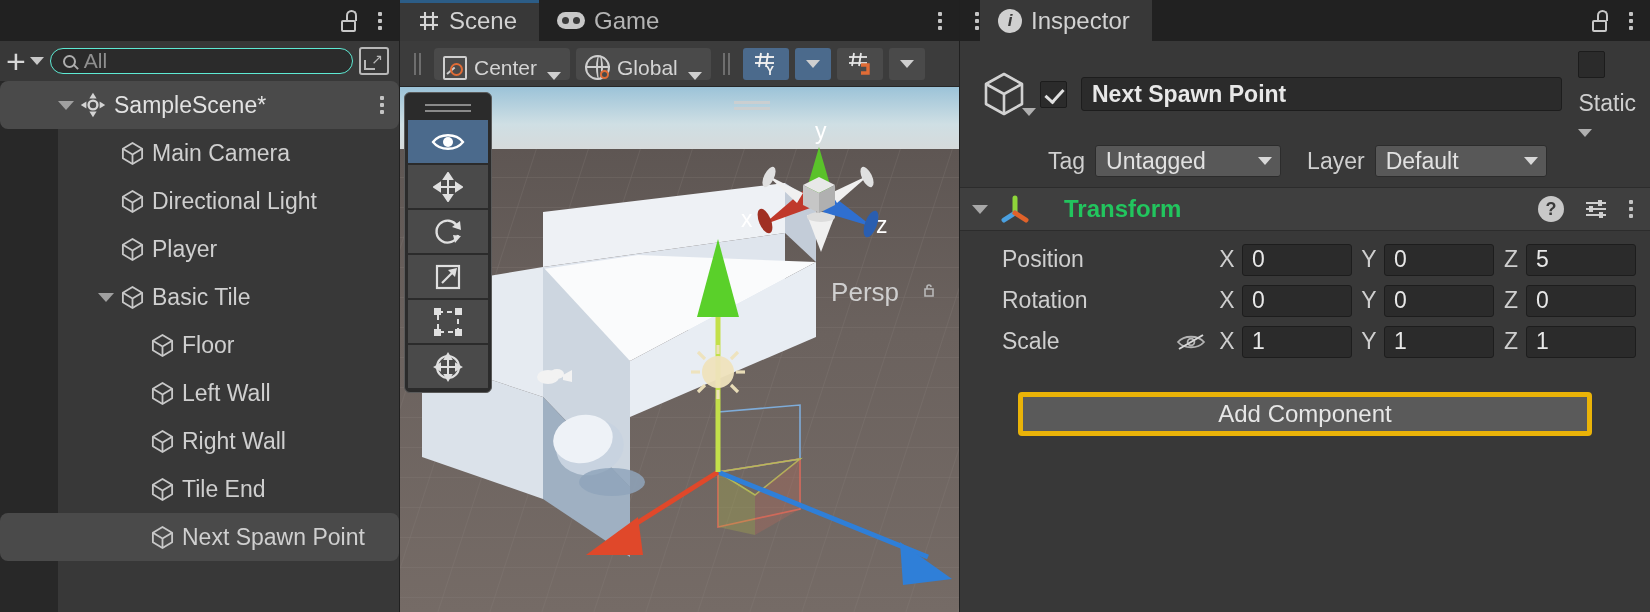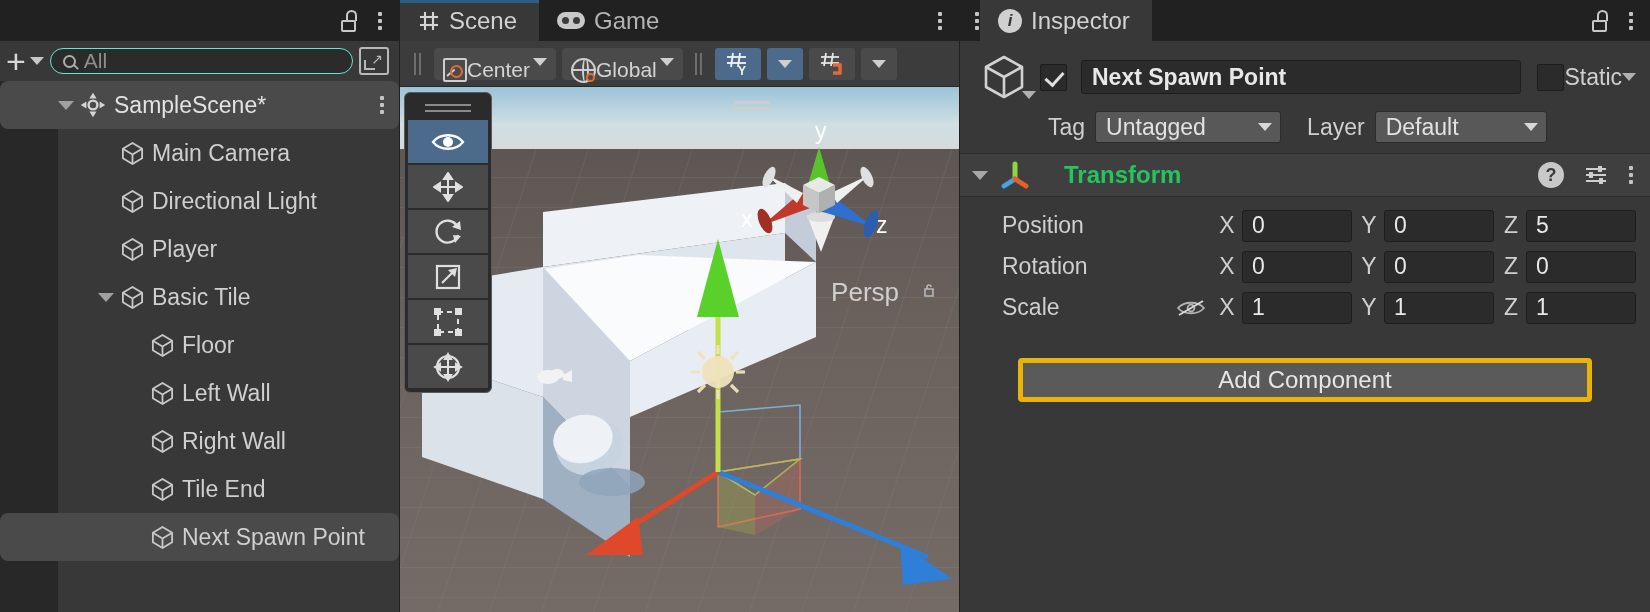"Center" .tb-pill { align-items: flex-start -> flex-end; gap: none -> 7px; padding: 10px 9px -> 0 9px }
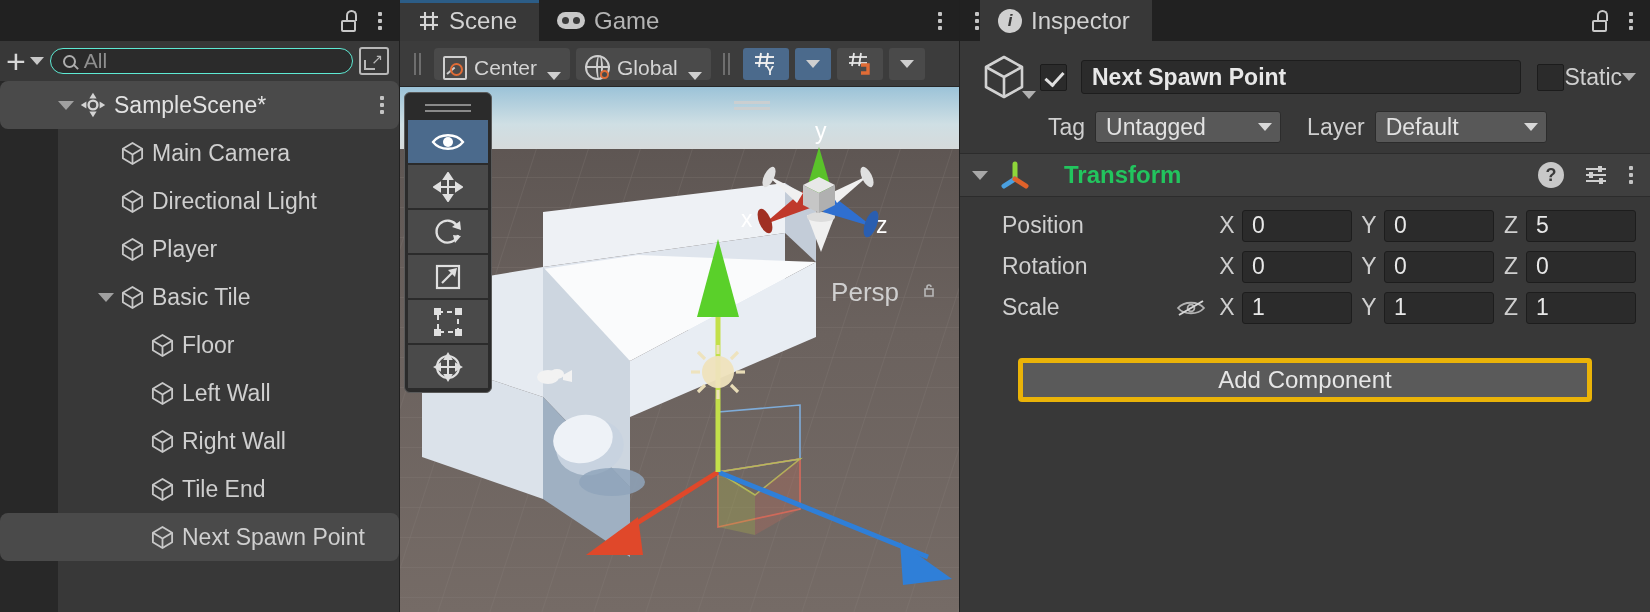"Static" .static-wrap { align-items: center -> flex-start; flex-direction: none -> column; gap: none -> 12px }
